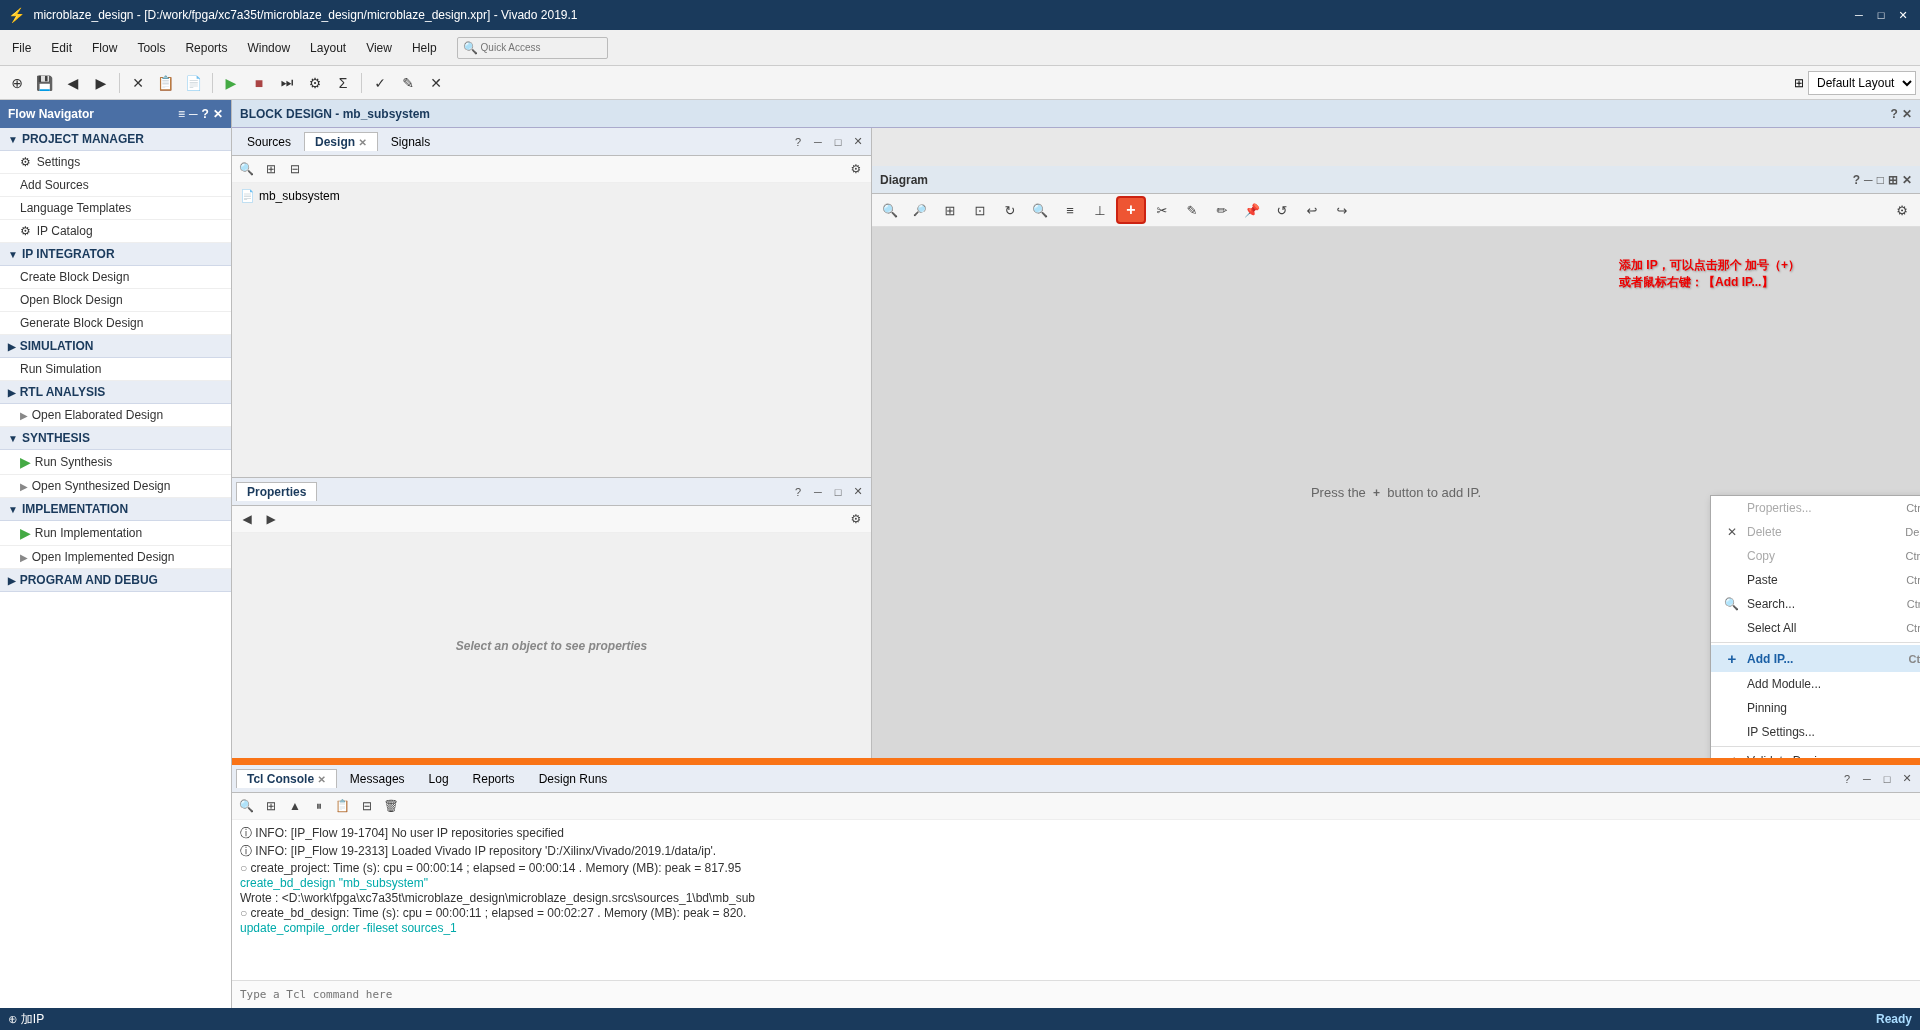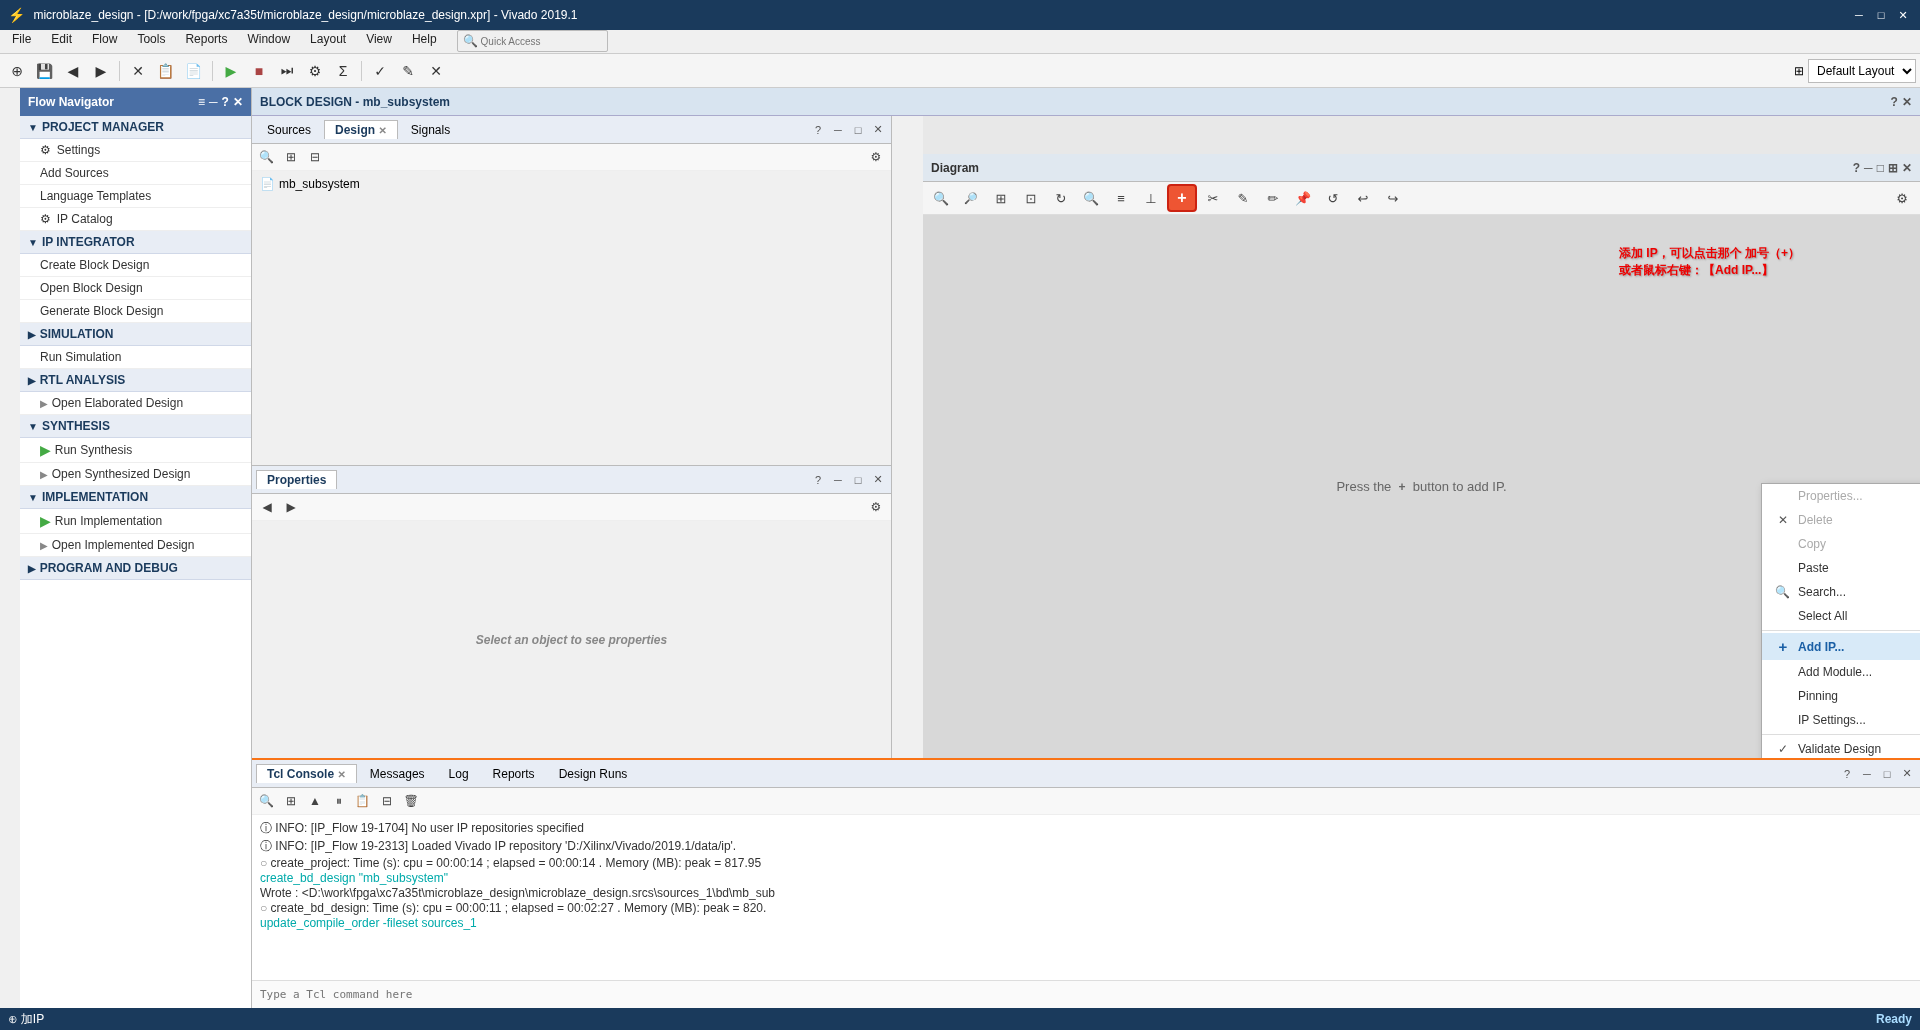"File" .menu-bar { align-items: none -> center; height: 24px -> 36px }
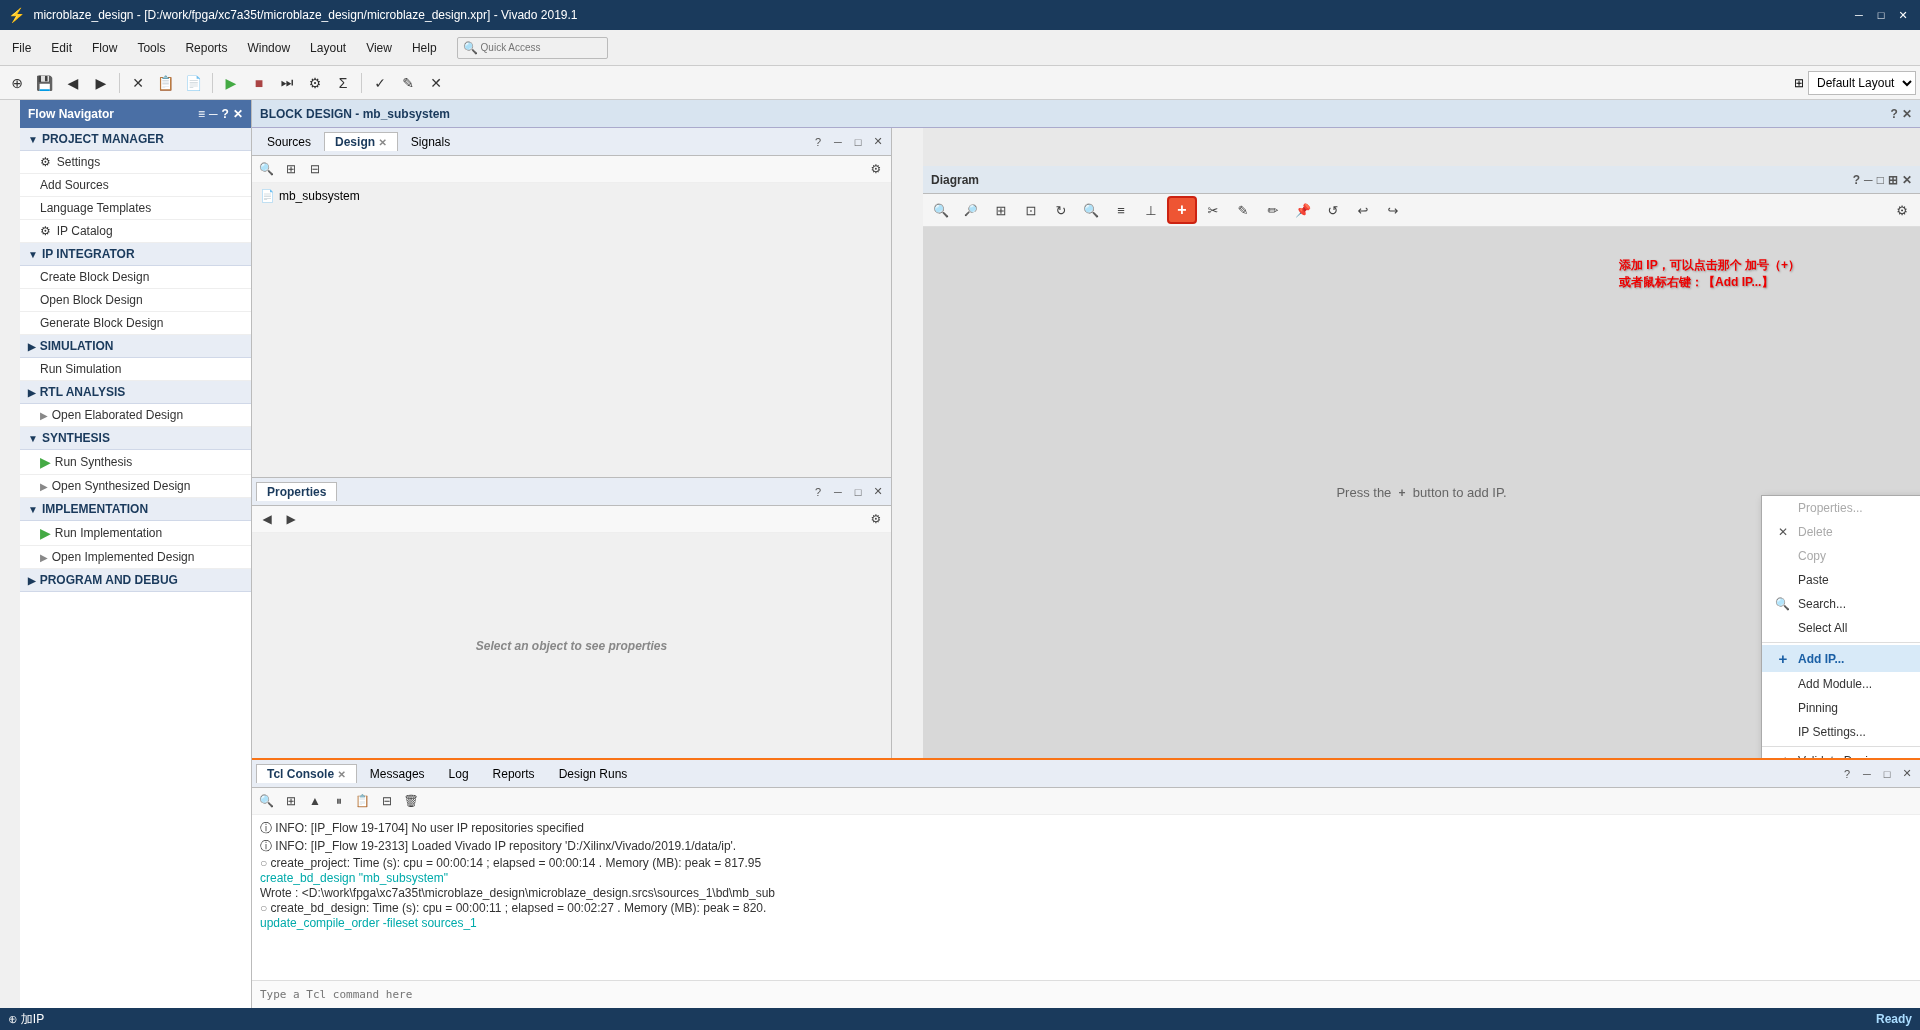"Flow Navigator" .main-layout { padding-left: 20px -> none }
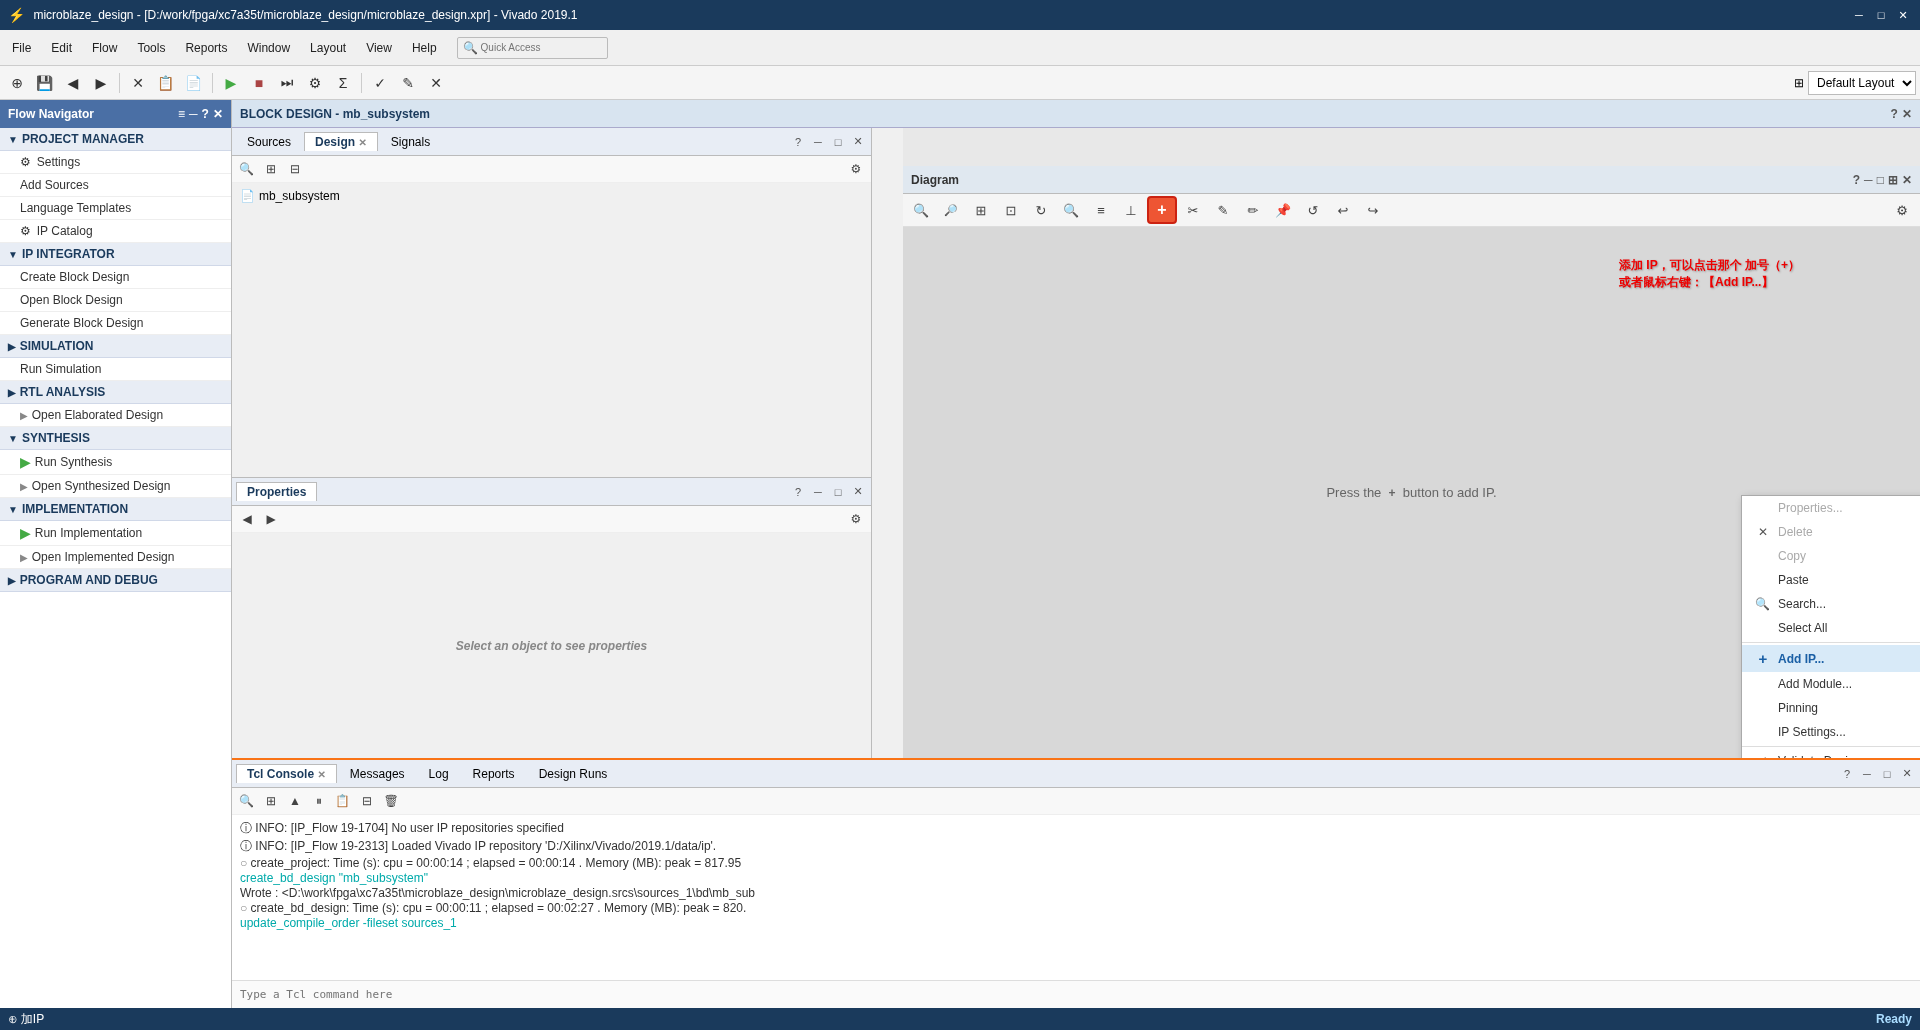"Sources" .top-panels { gap: 31px -> none }
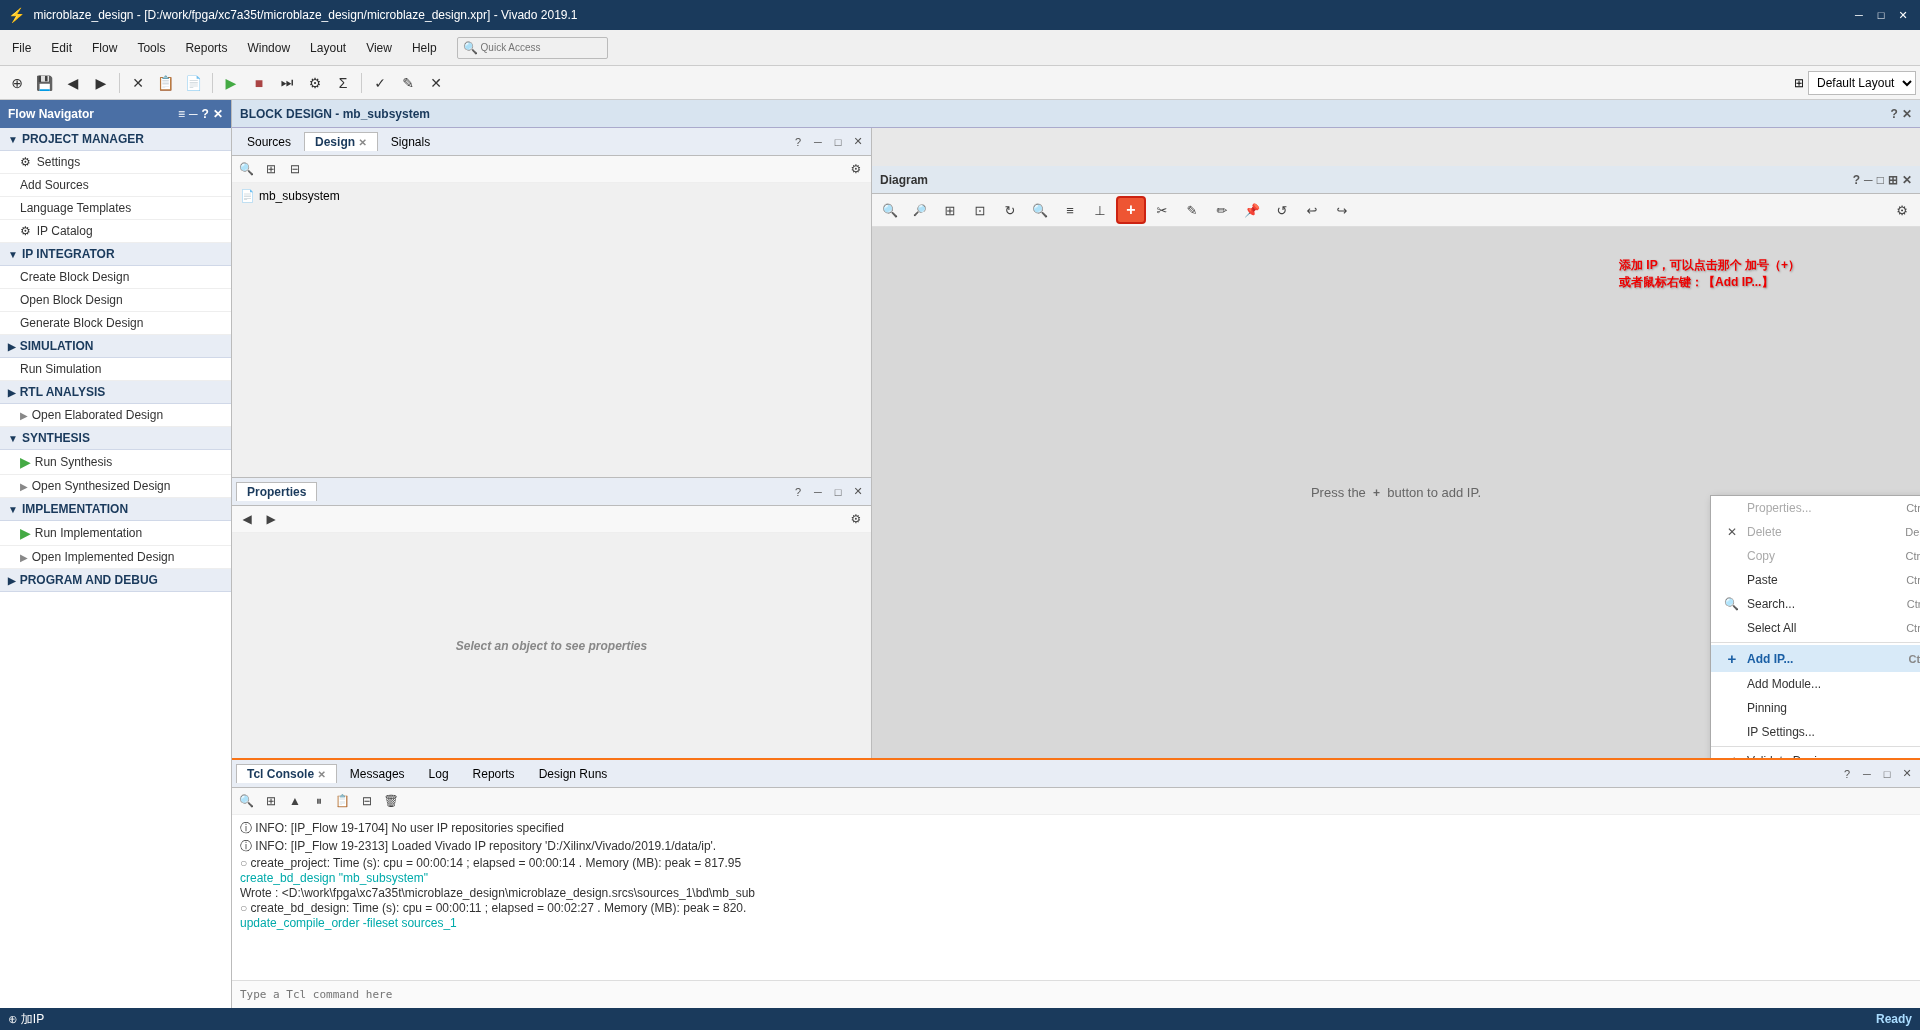"Tcl Console ✕" .bottom-panels { border-top: 2px solid #f97316 -> 7px solid #f97316 }
